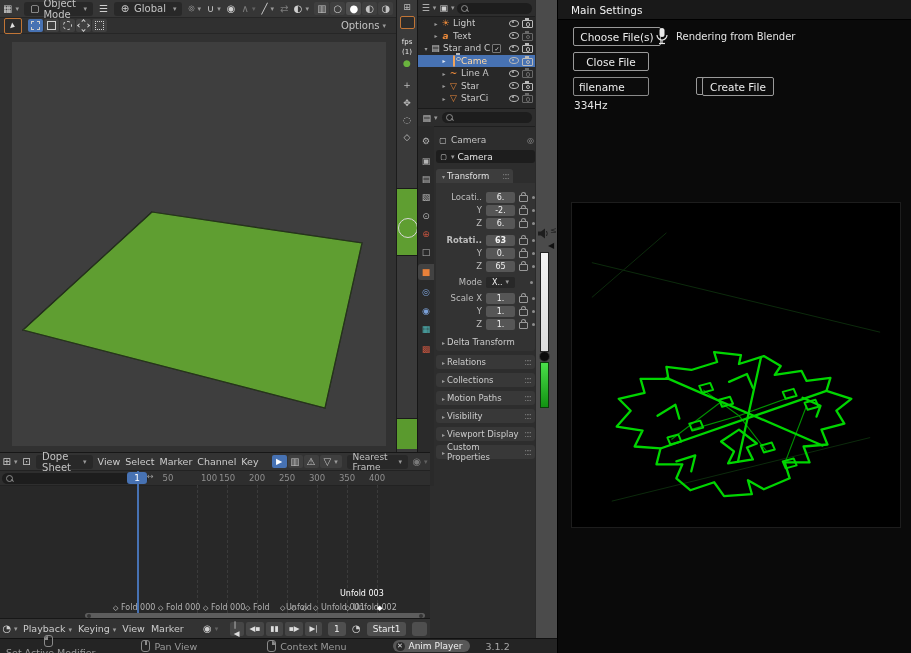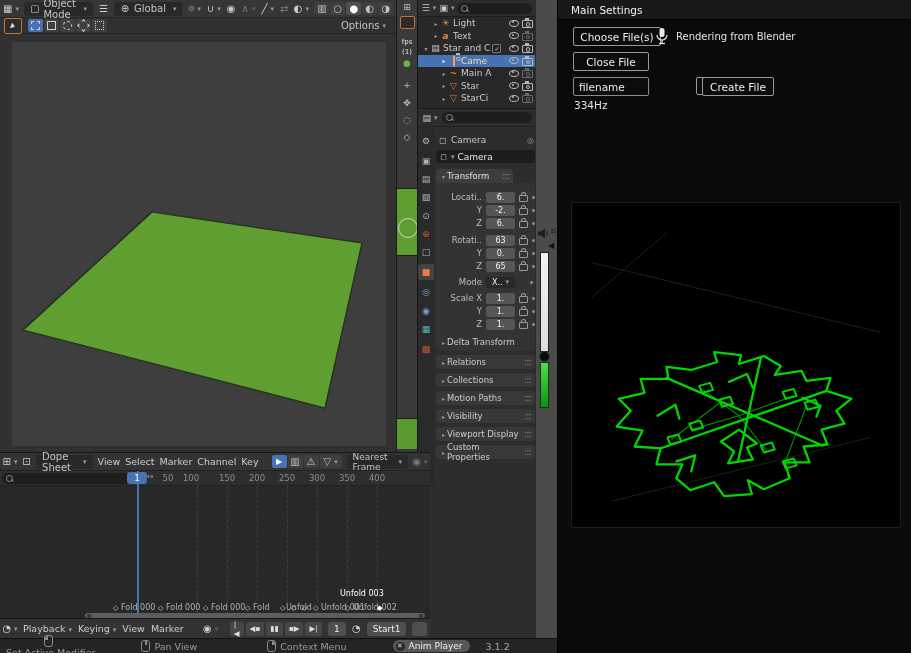"Main A" span.olabel { text: Main -> Line }
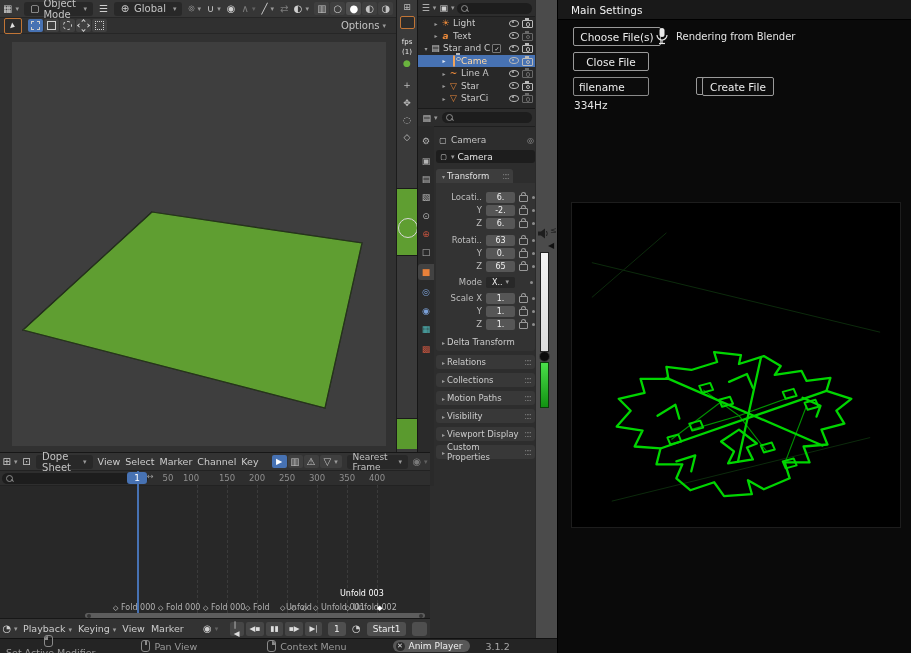"Rotati.." div.prow { font-weight: none -> bold }
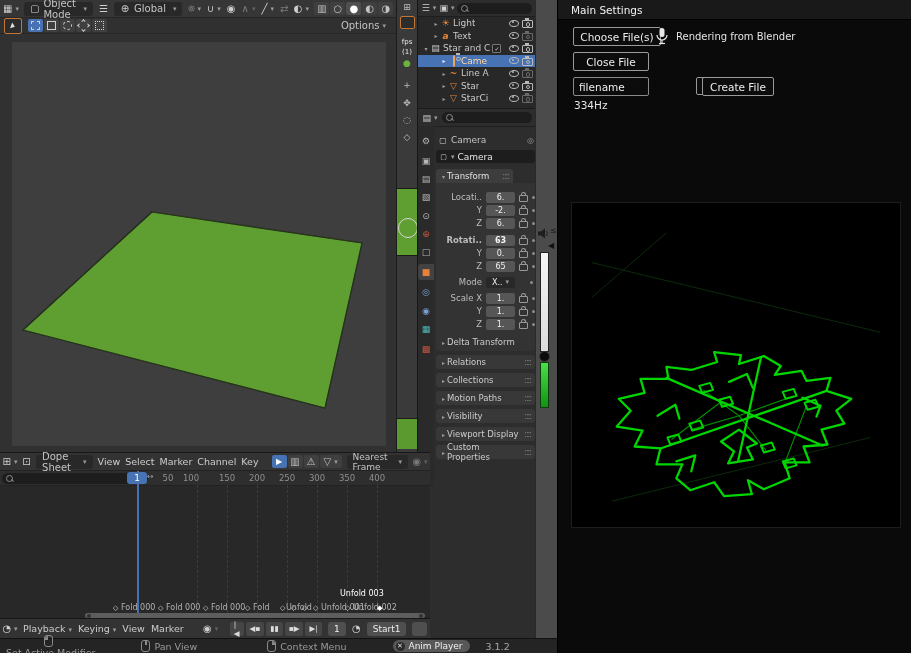"100" span.tick { left: 191px -> 209px }
